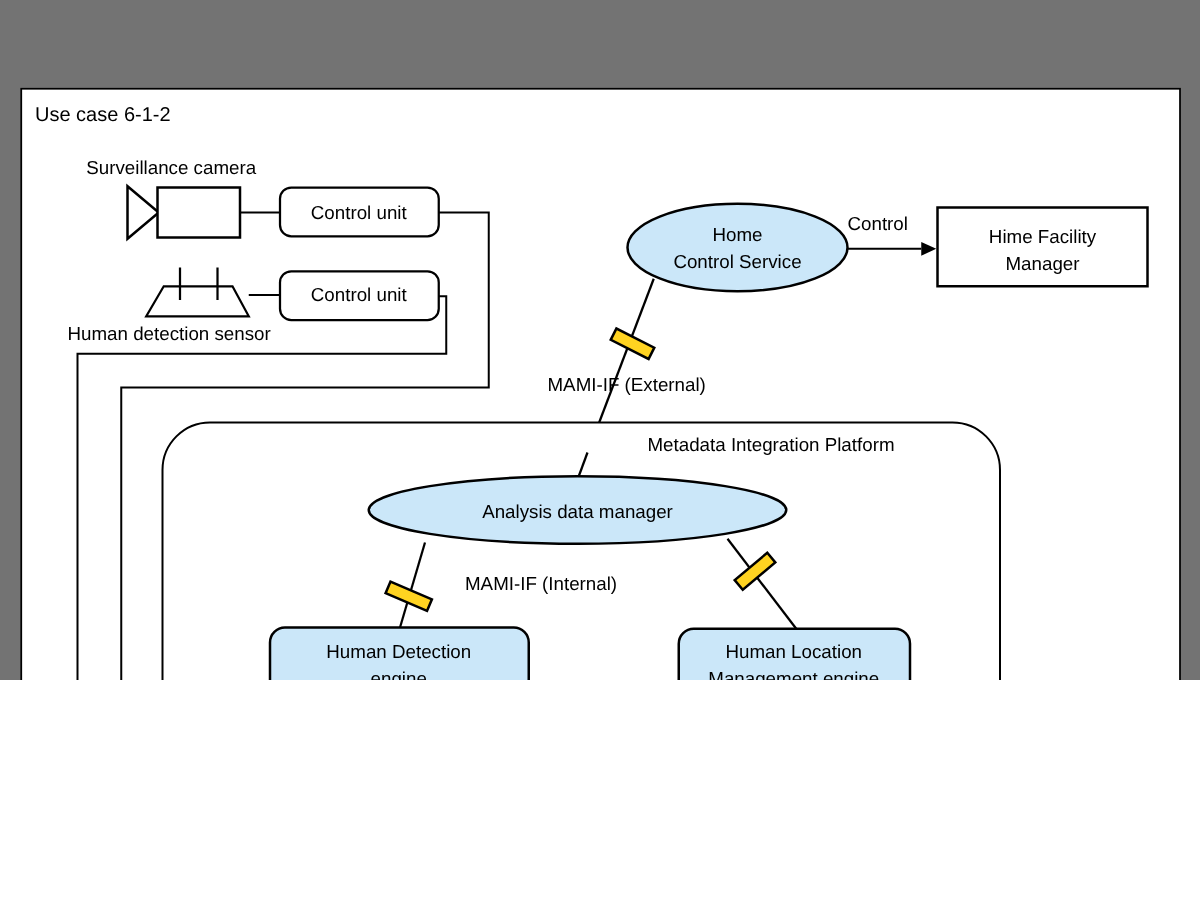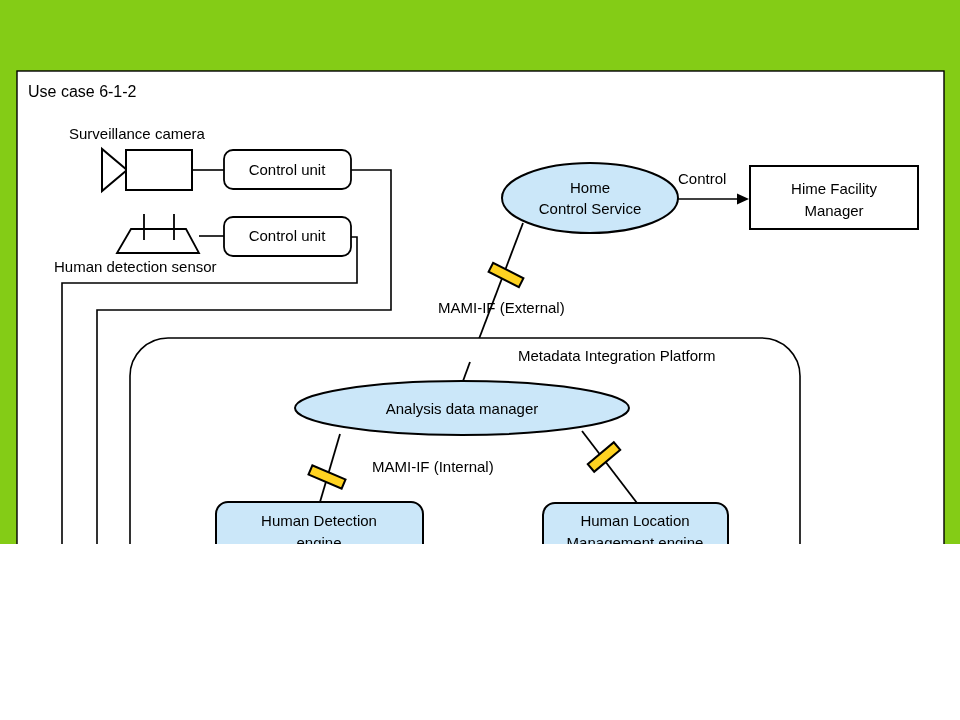"Use case 6-1-2" .canvas { background: #84cc16 -> #737373 }
